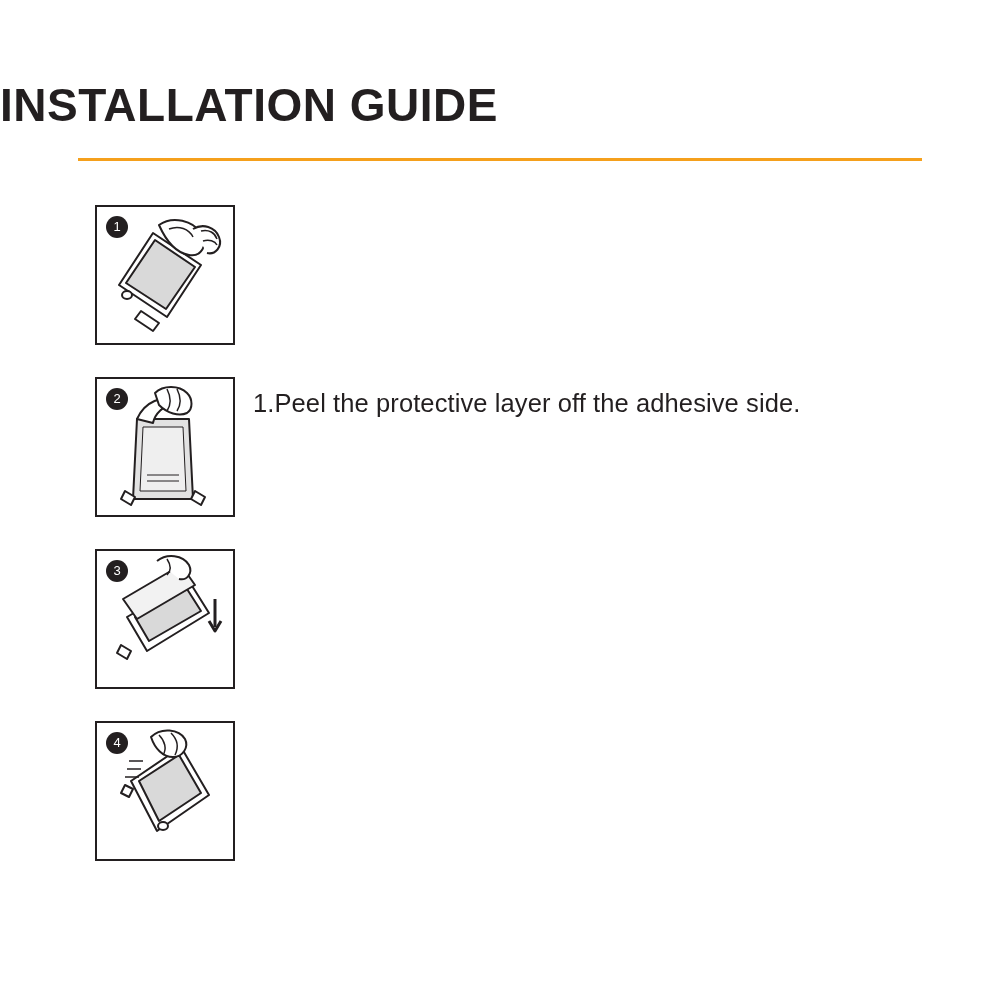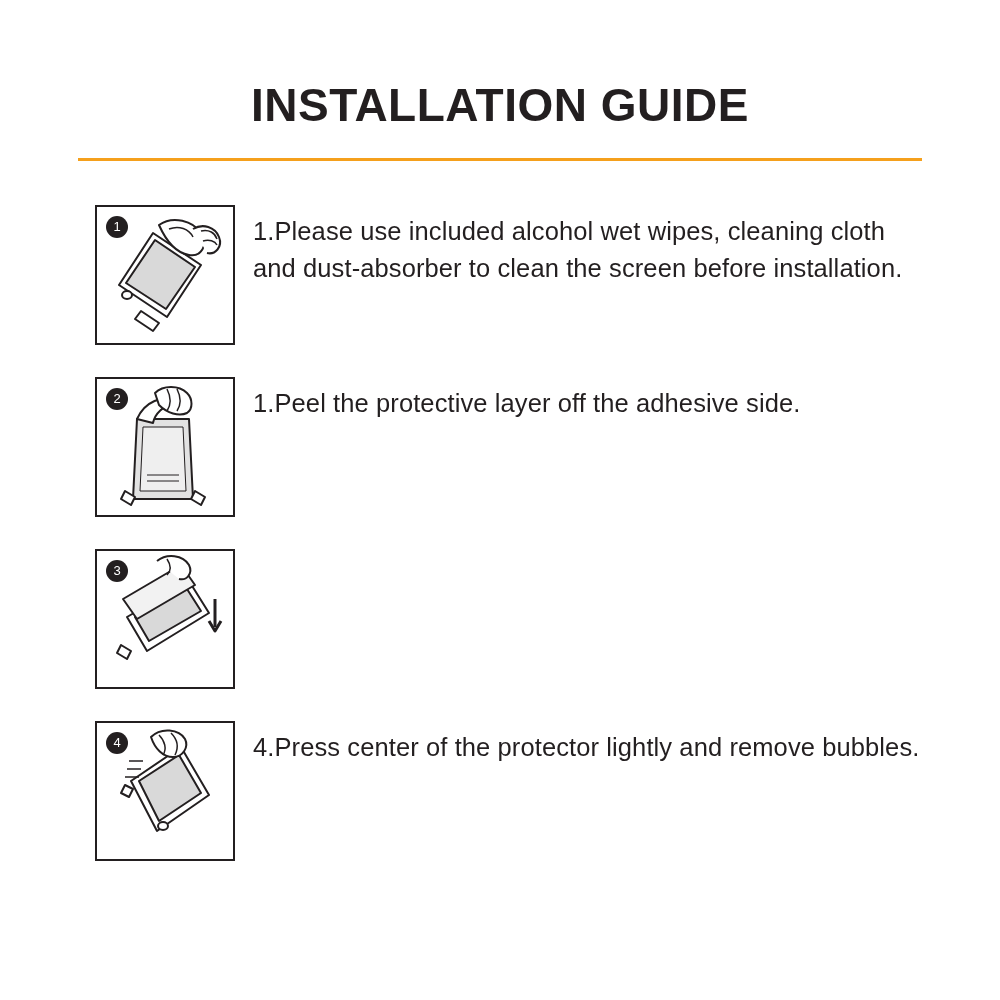"INSTALLATION GUIDE" .title { text-align: center -> left }
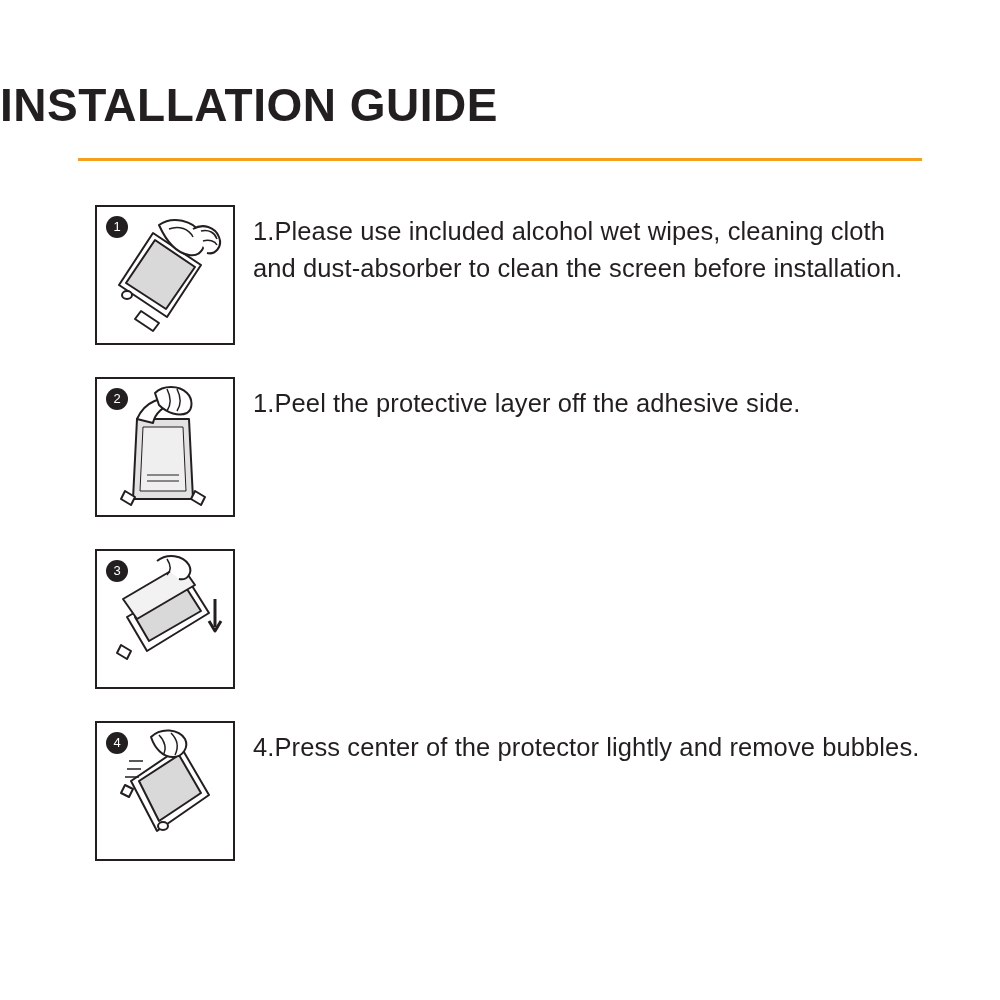"1.Please use included alcohol wet" div.text { html: <div>1.Please use included alcohol wet wipes, cleaning cloth and dust-absorber to clean the screen before installation.</div> -> none }
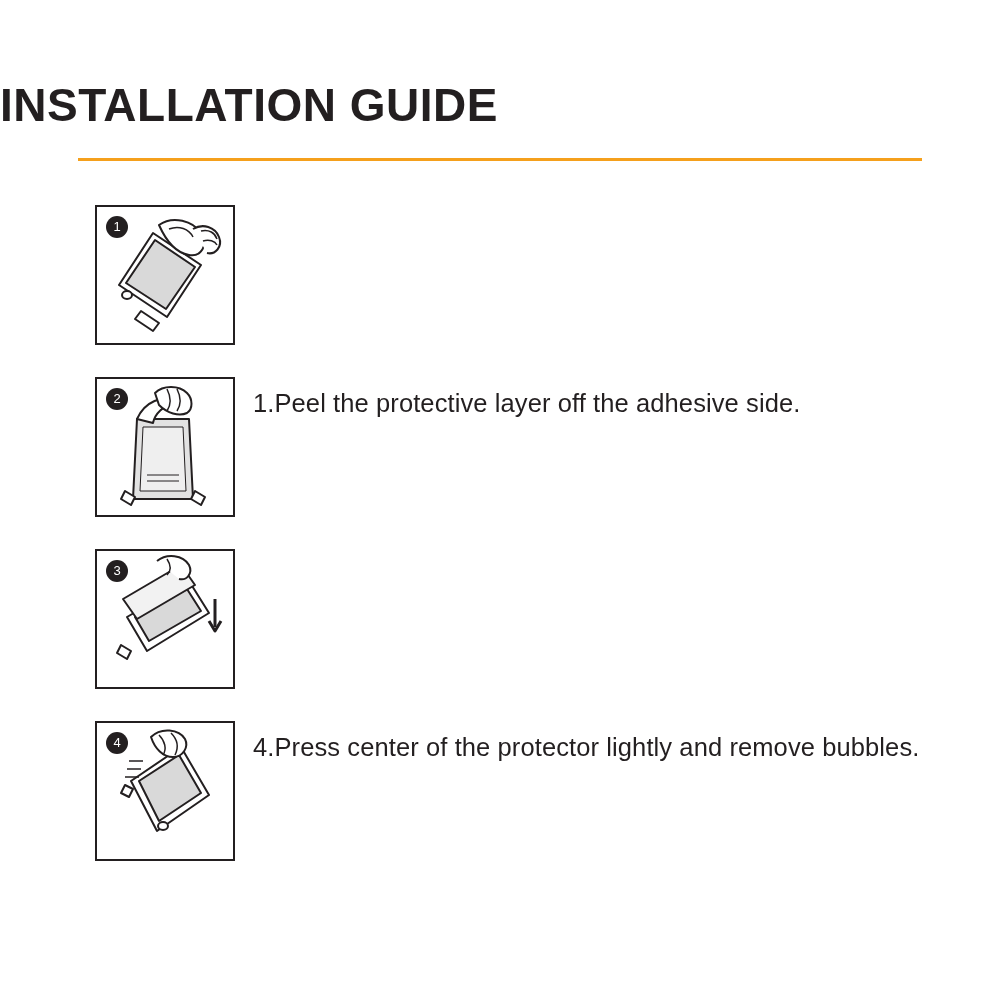"4.Press center of the protector" div.text { html: <div>4.Press center of the protector lightly and remove bubbles.</div> -> none }
